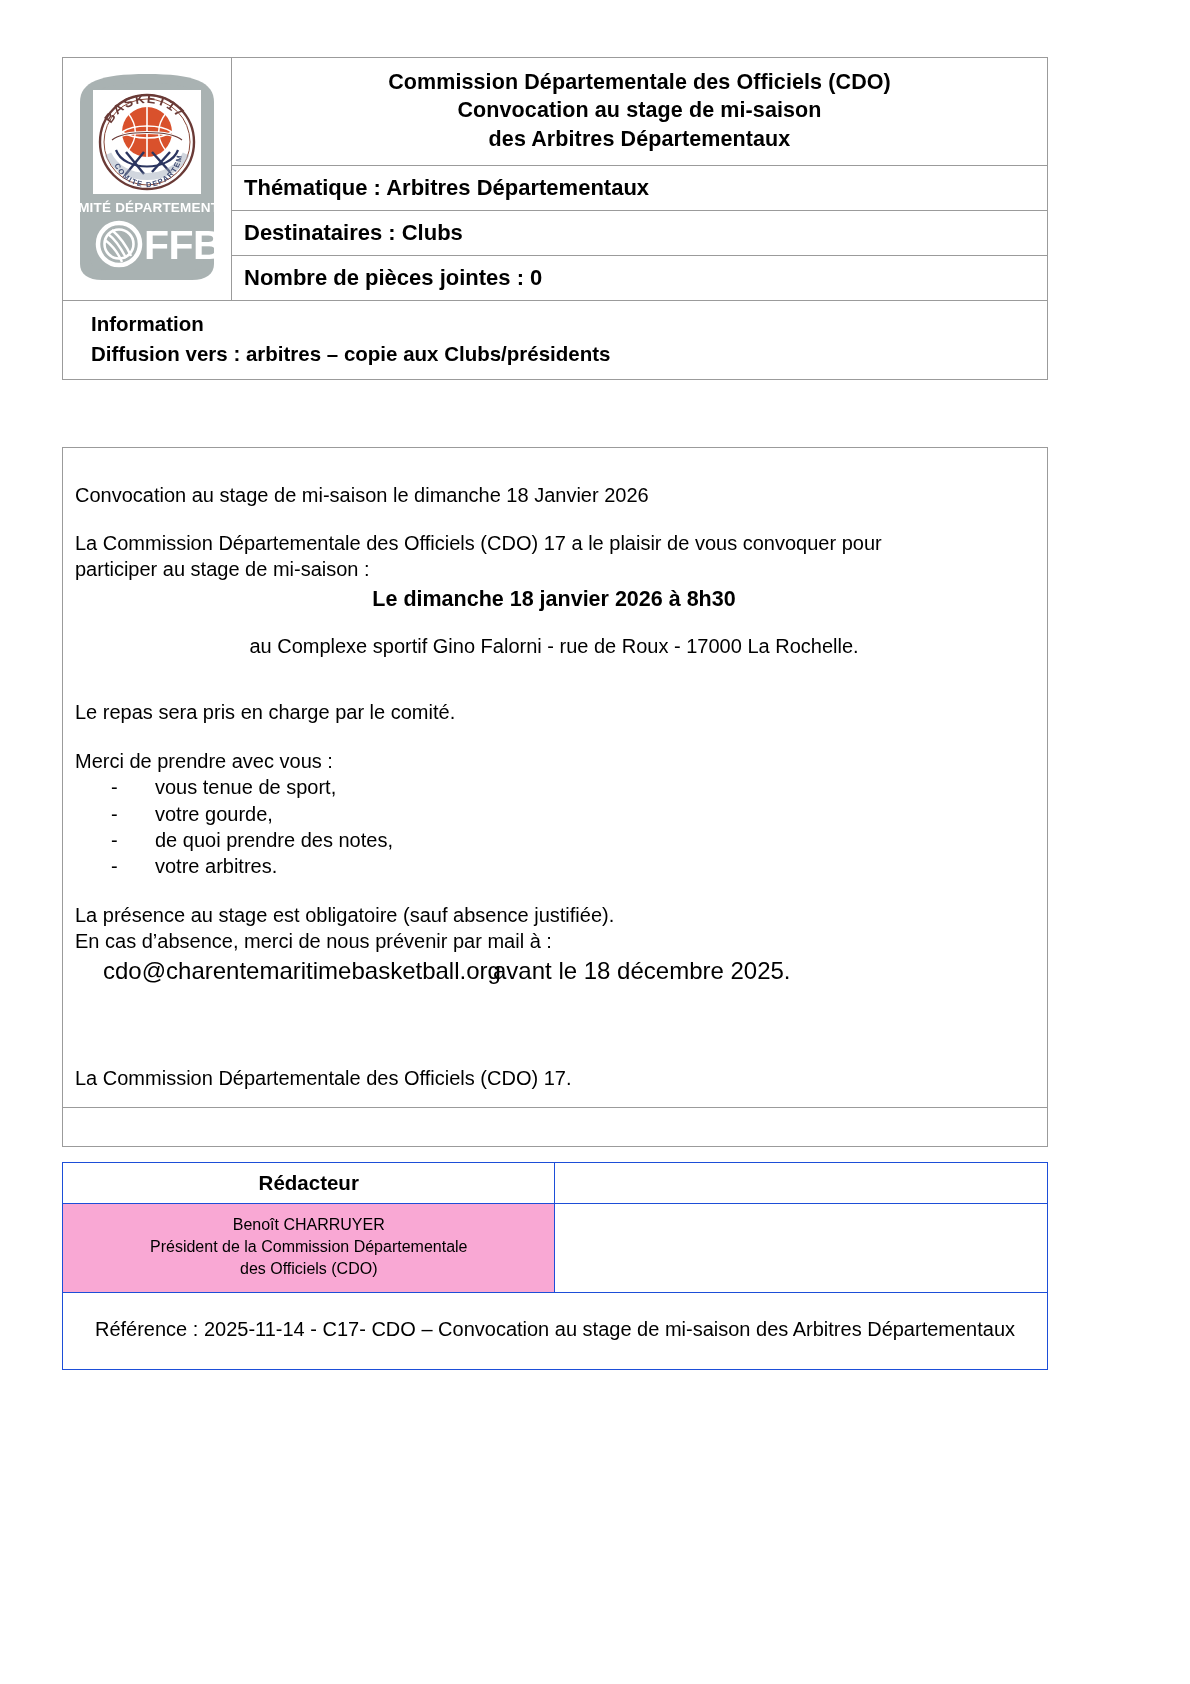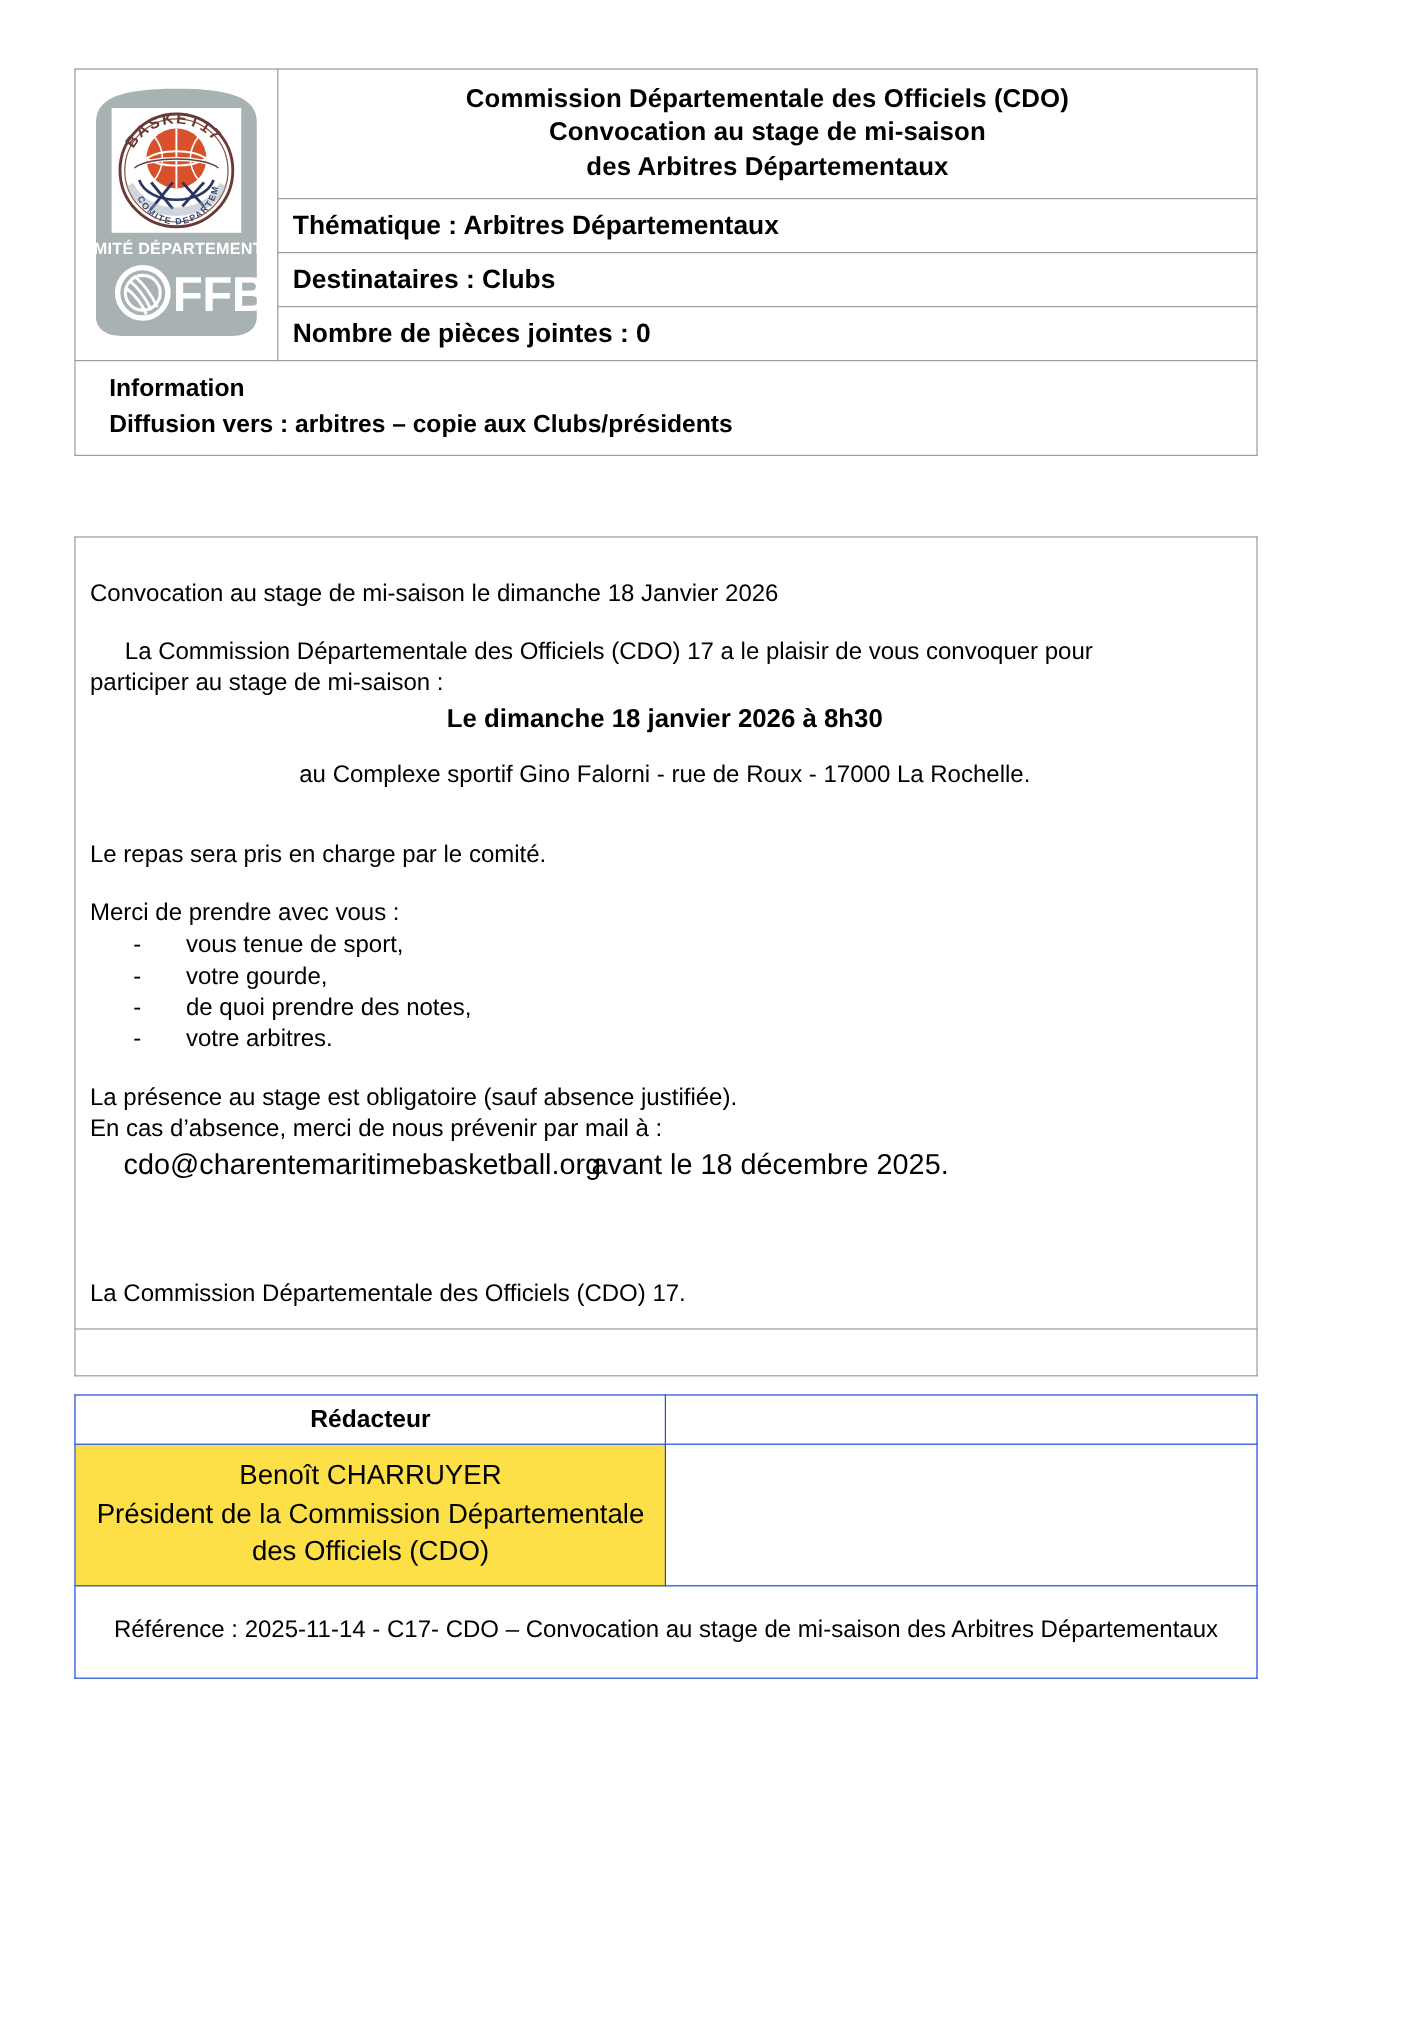"La Commission Départementale des Officiels (CDO) 17" .p-just .l1 { margin-left: 29px -> none }
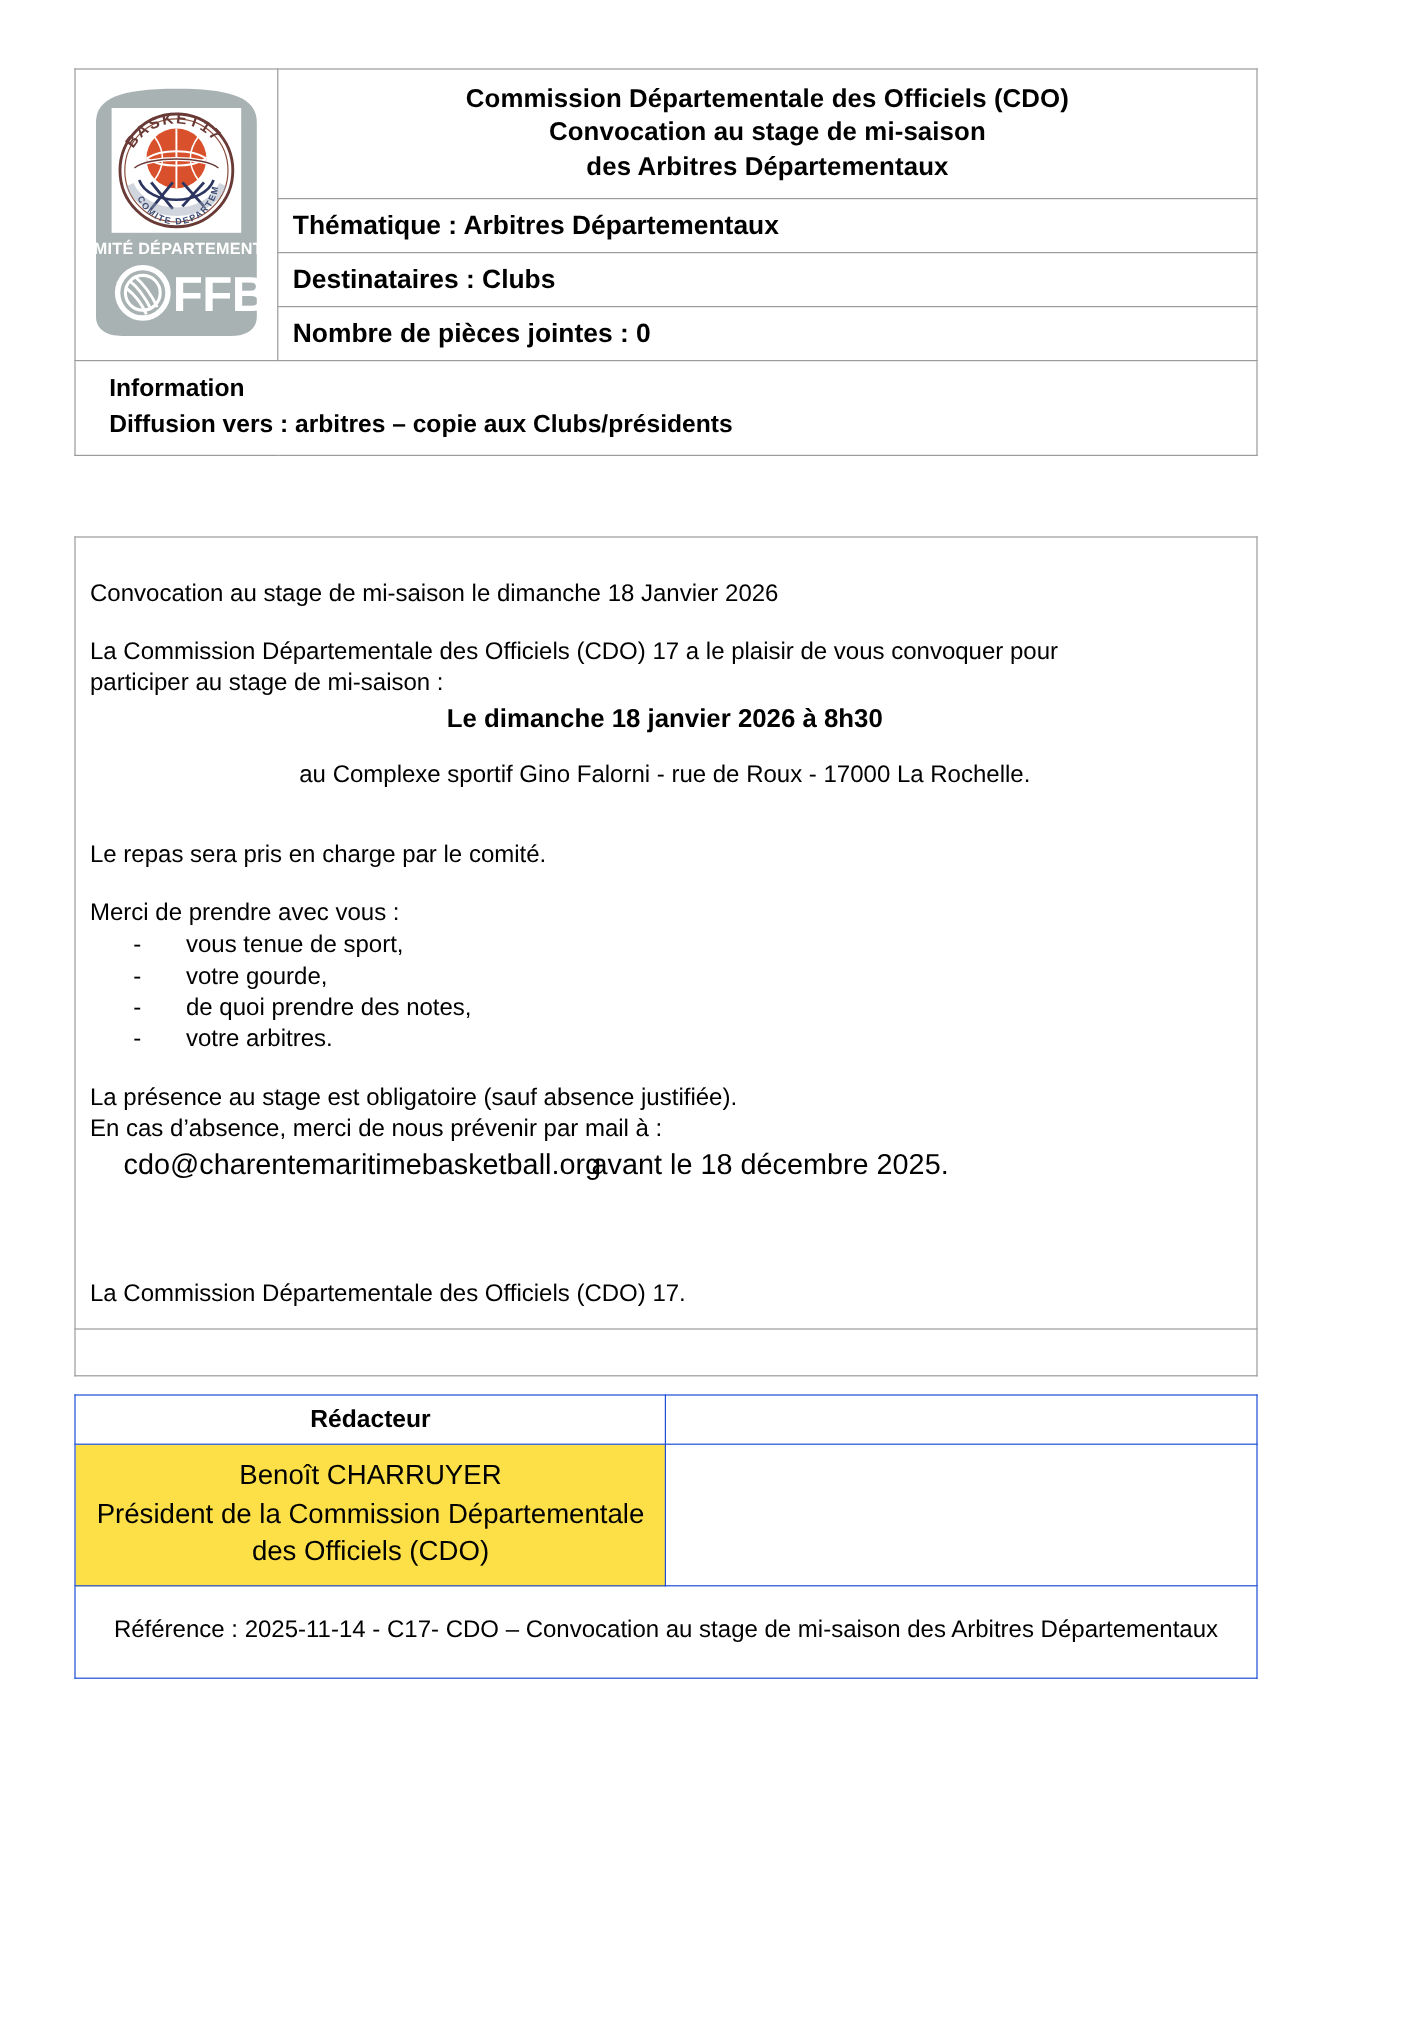"Benoît CHARRUYER" .redacteur-body { background: #fde047 -> #f9a8d4; font-size: 23px -> 16px }
